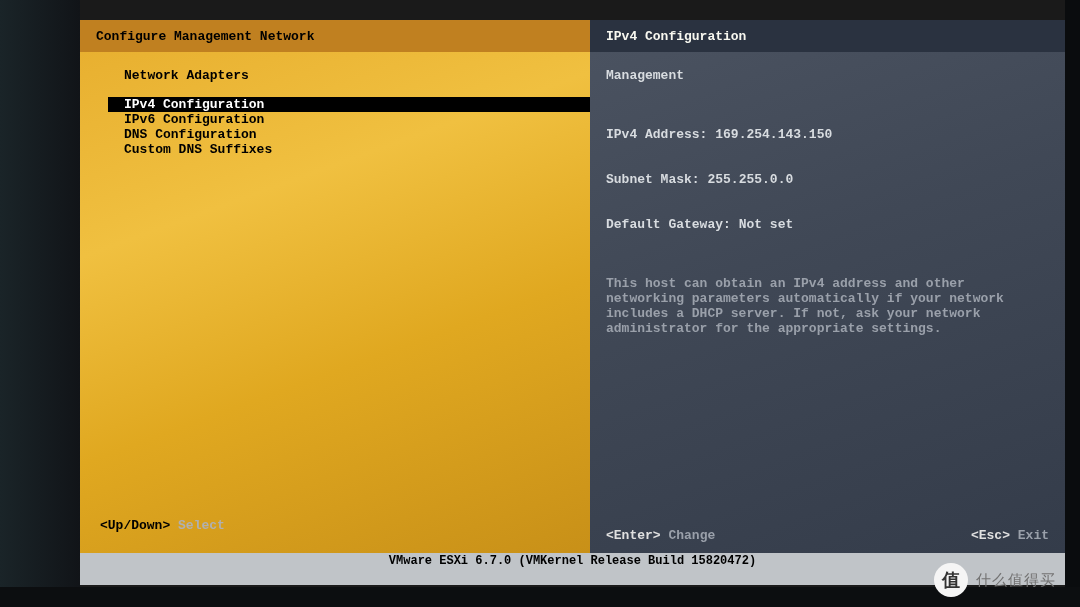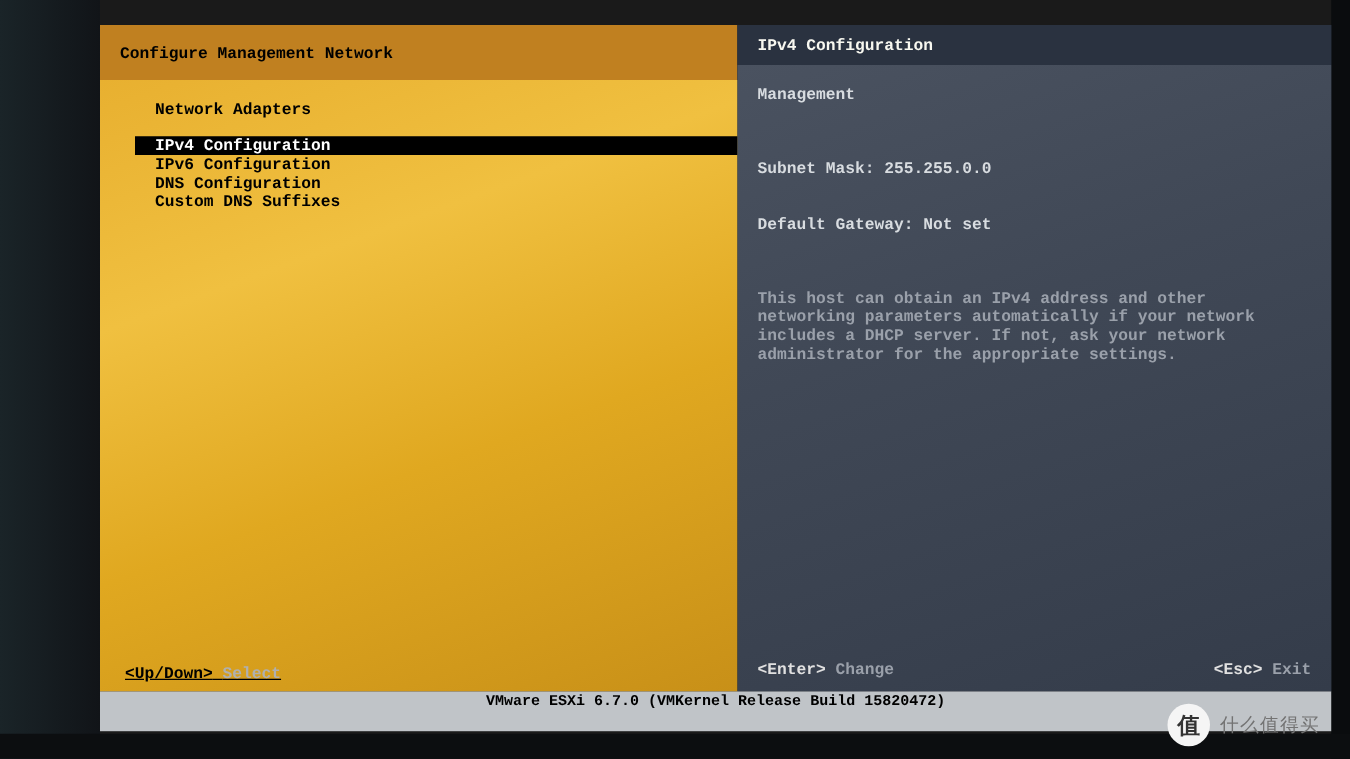"Configure Management Network" .left-header { height: 44px -> 32px }
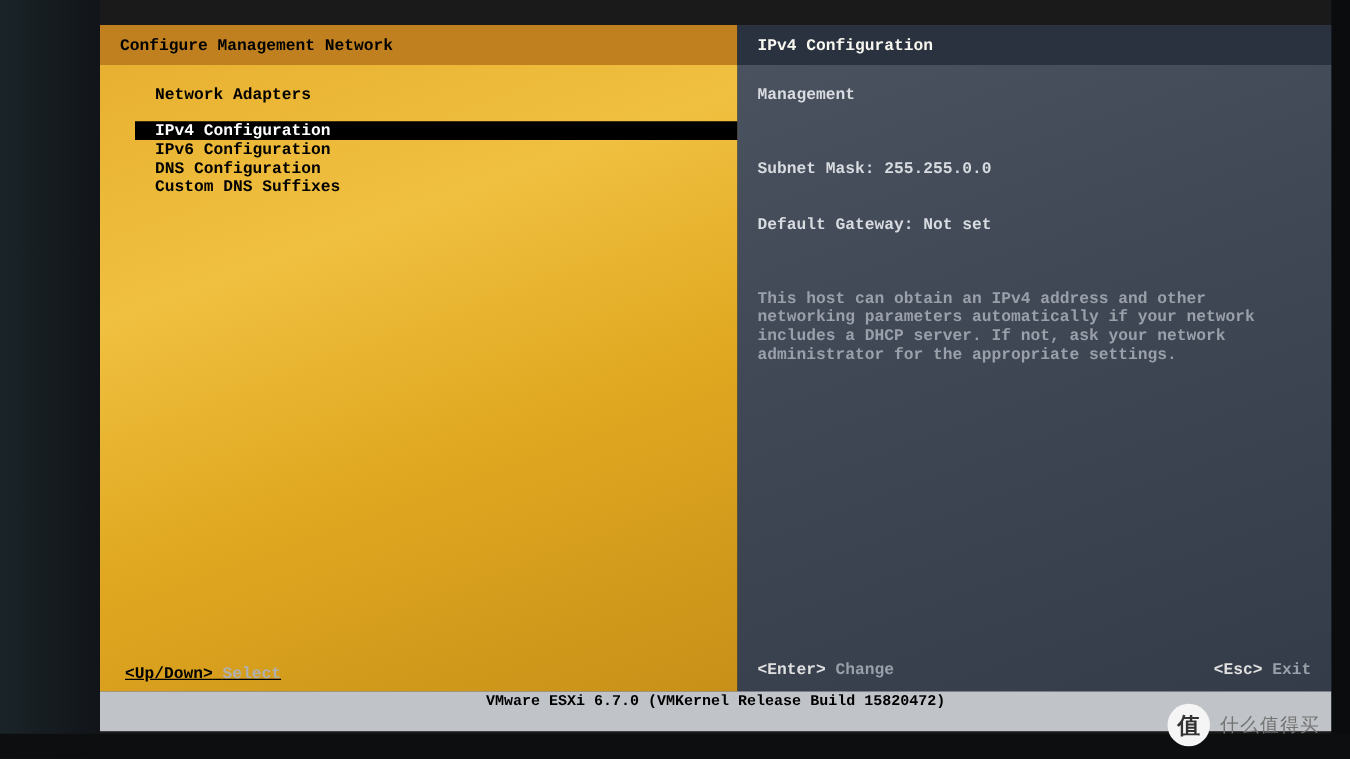"IPv4 Address: 169.254.143.150" div { html: none -> <div><span>IPv4 Address:</span> <span>169.254.143.150</span></div> }
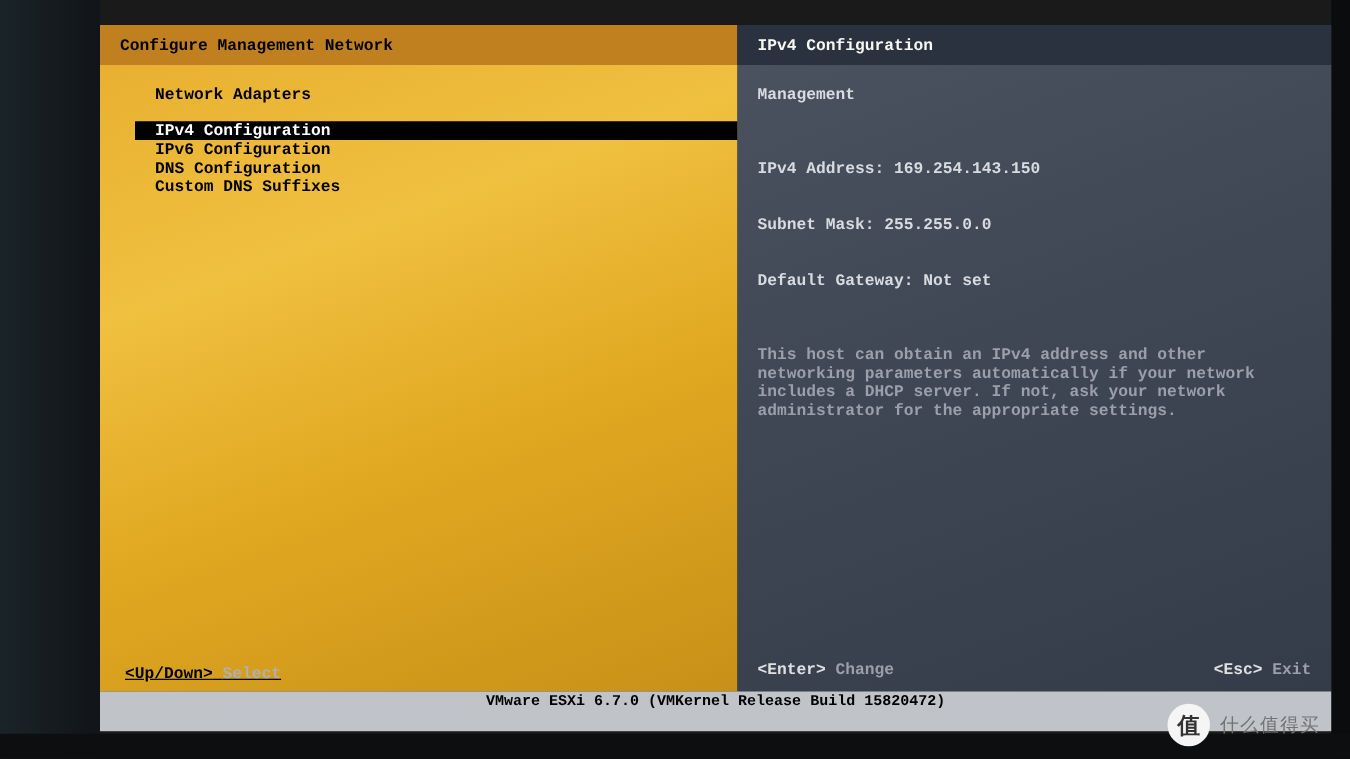"<Up/Down> Select" .left-footer { bottom: 7px -> 20px; text-decoration: underline -> none }
